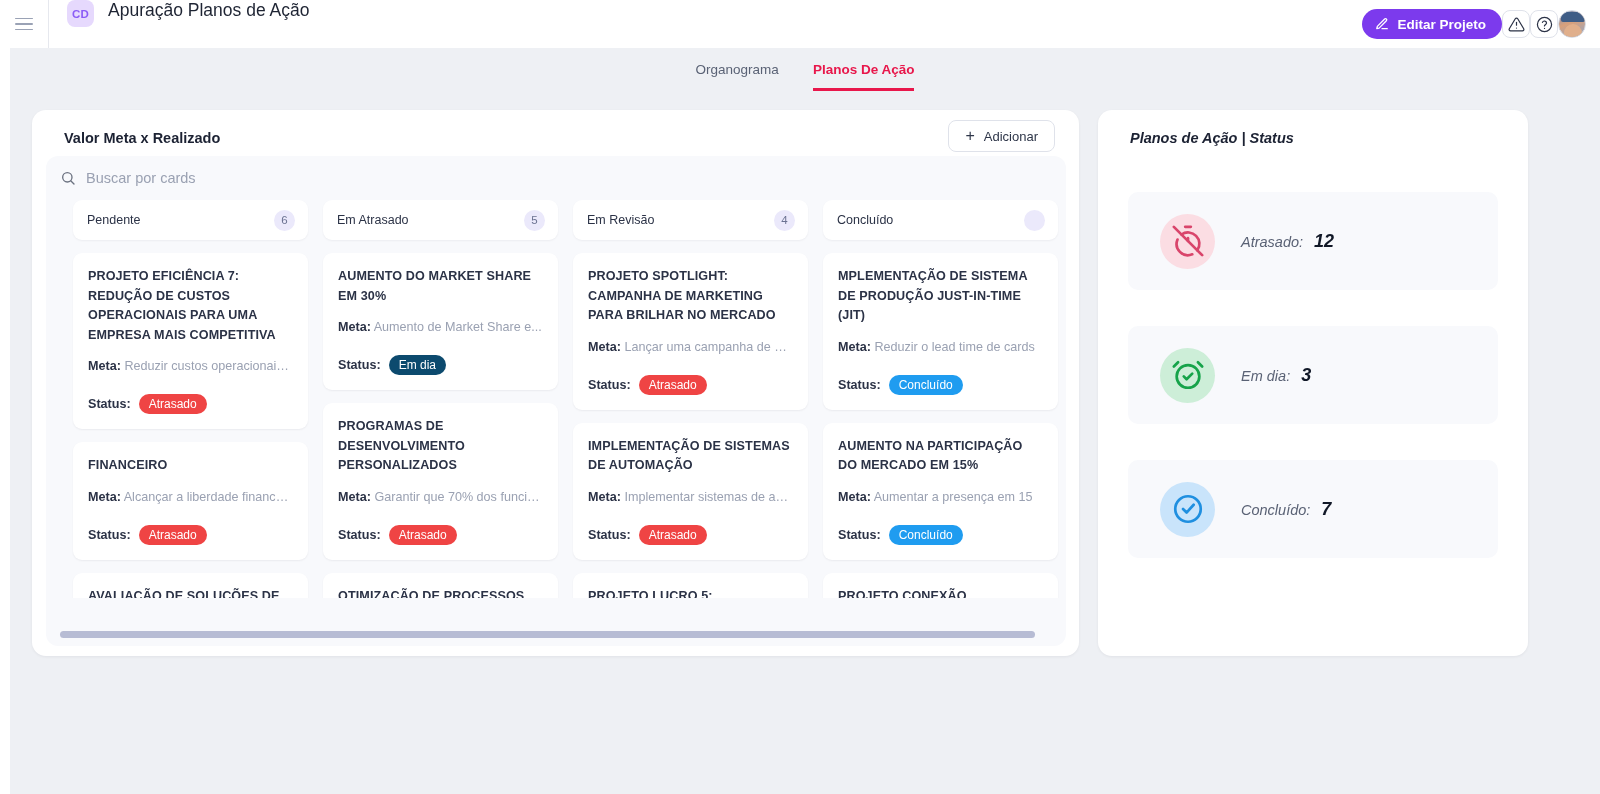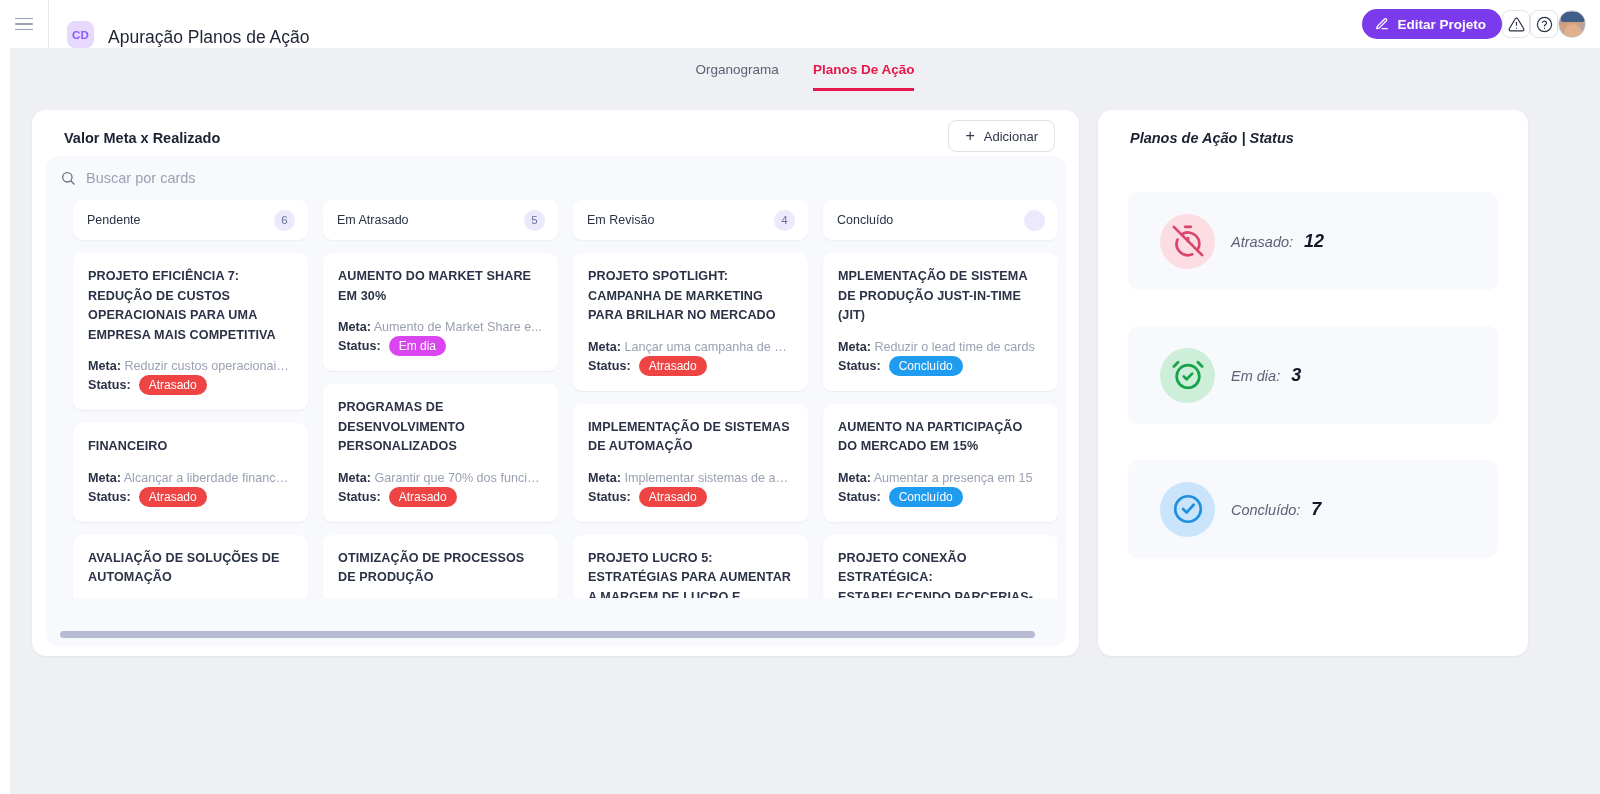"CD" .topbar { align-items: flex-end -> flex-start }
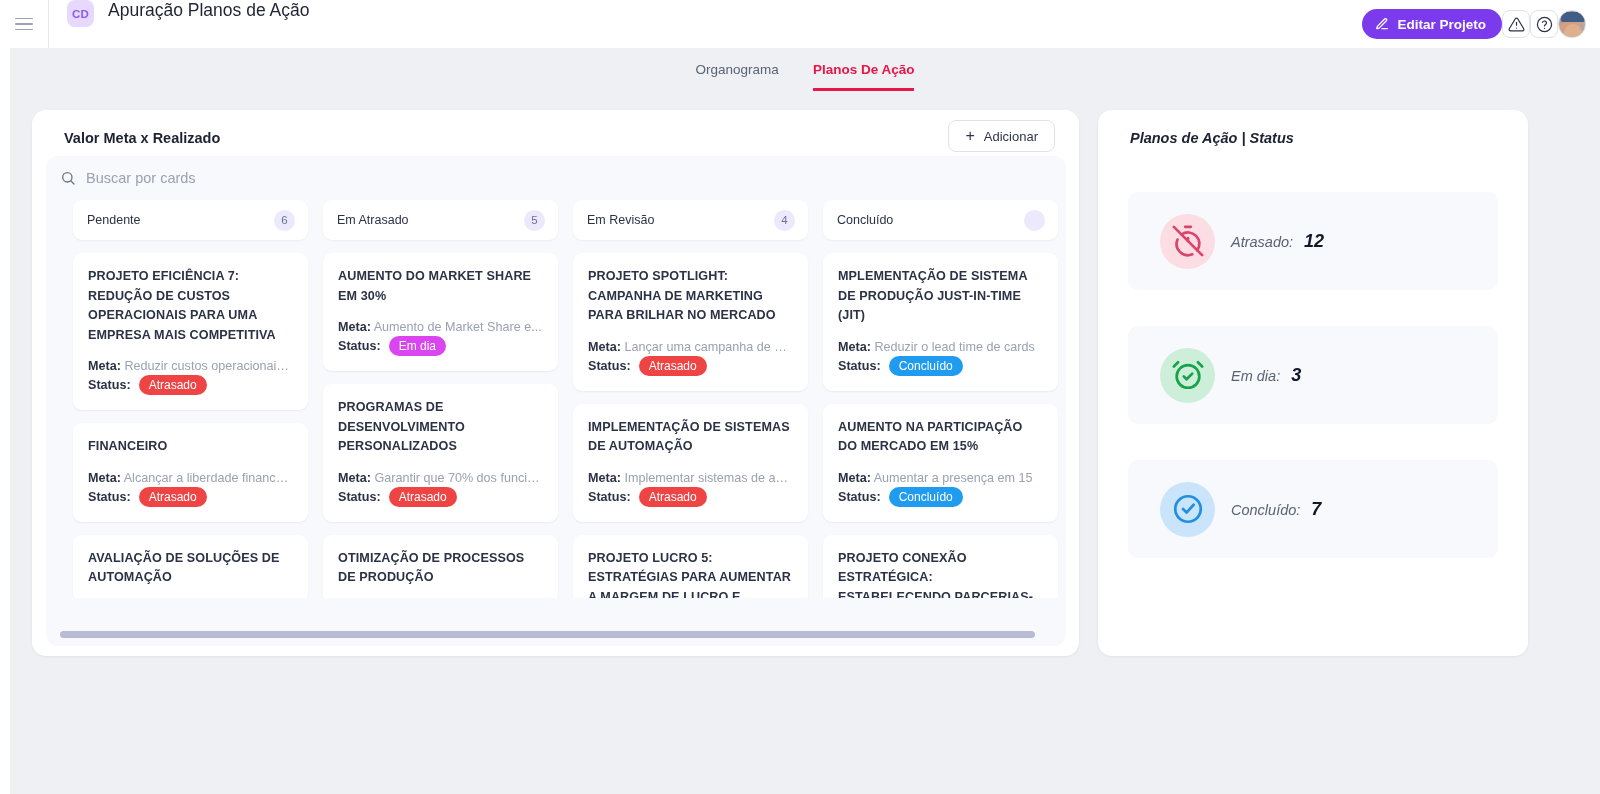"Atrasado:" .status-row { gap: 16px -> 26px }
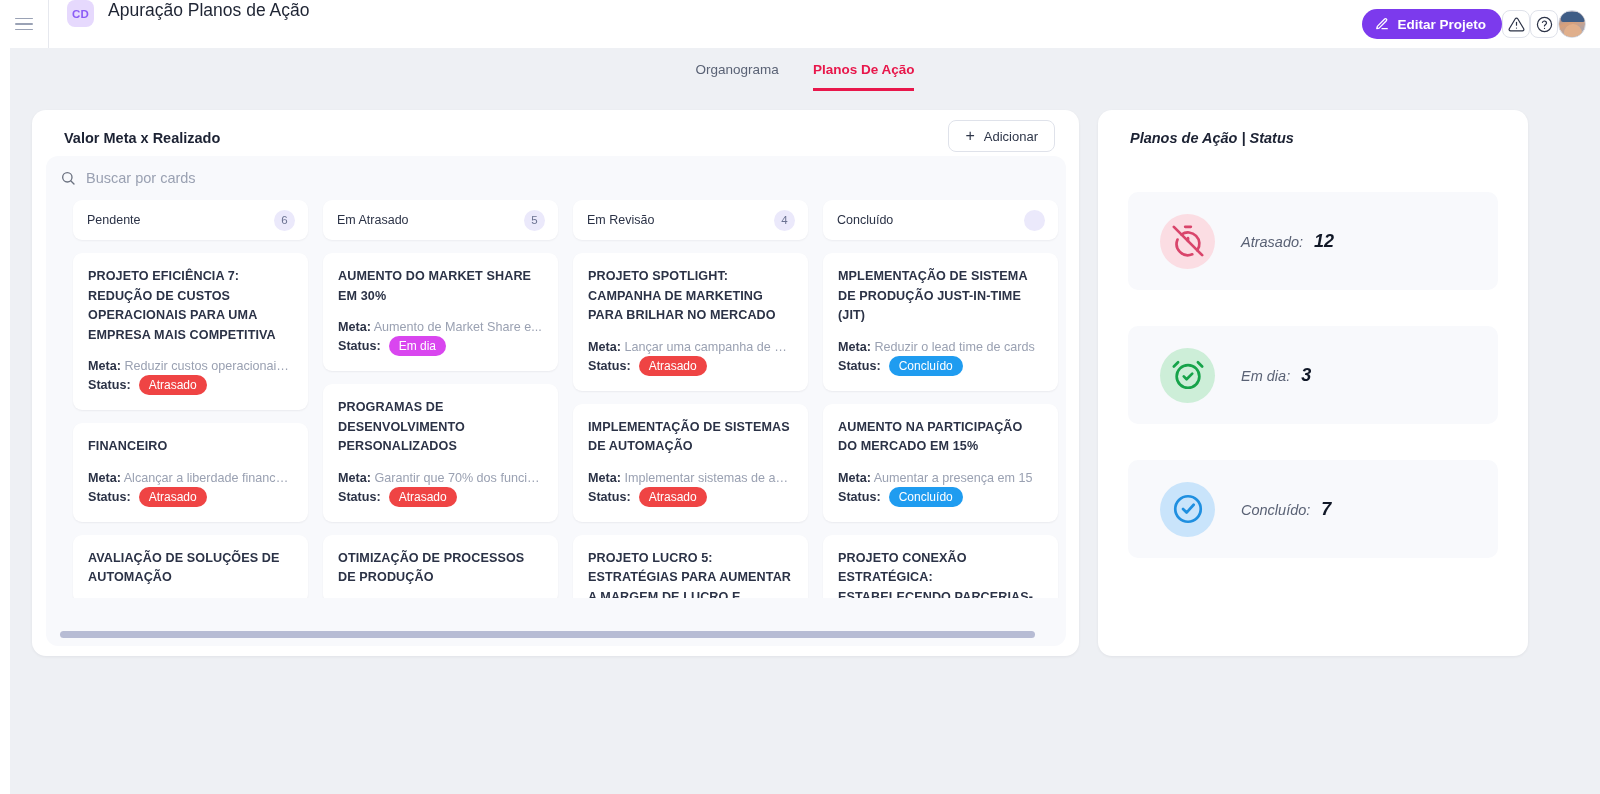"Status:" .card-status { margin-top: 0 -> 19px }
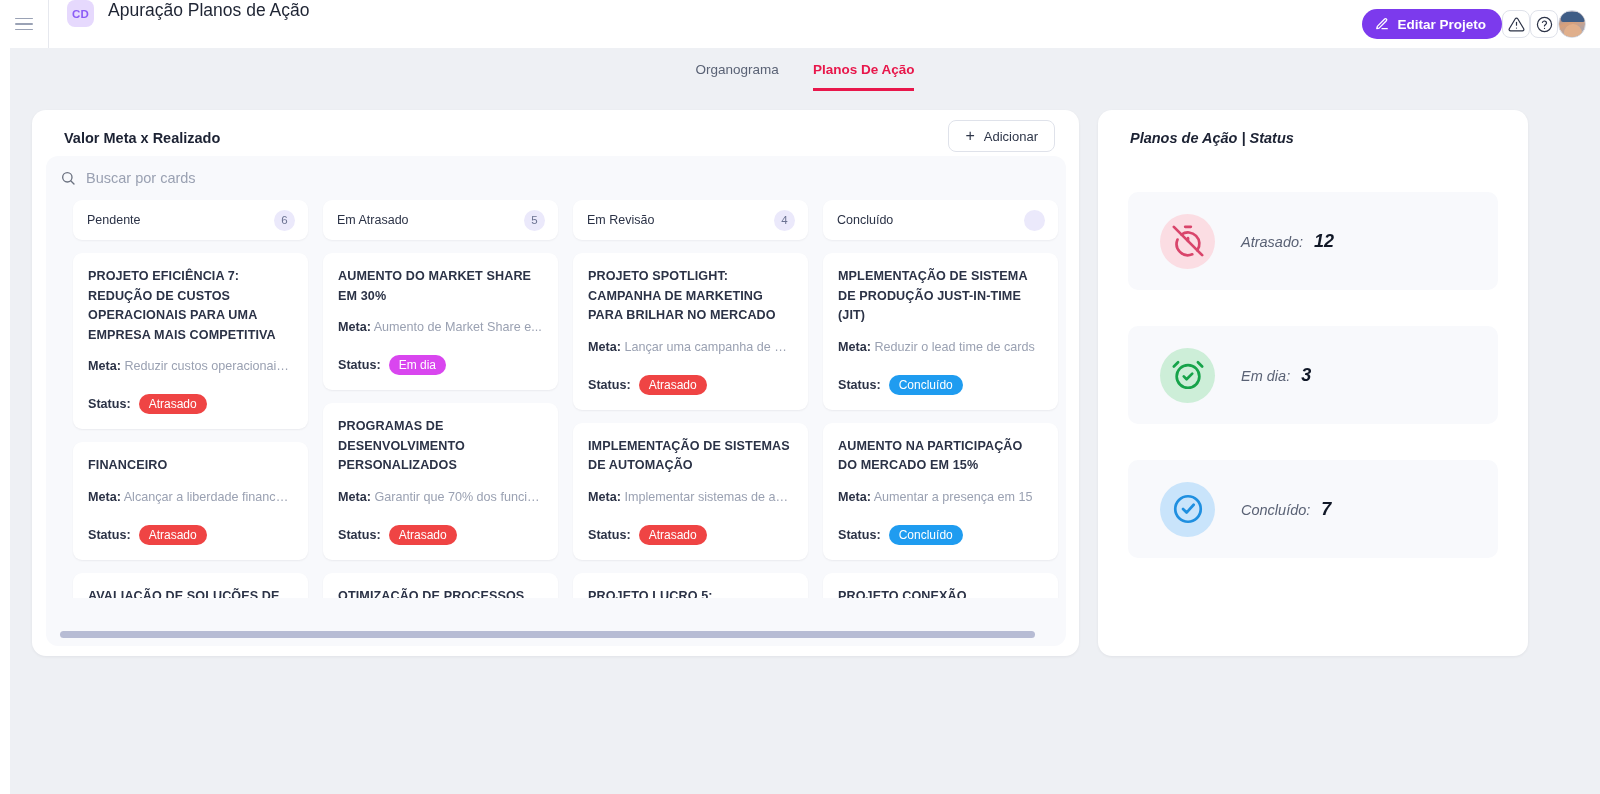"Em dia" .pill.emdia { background: #d946ef -> #0c4a6e }
